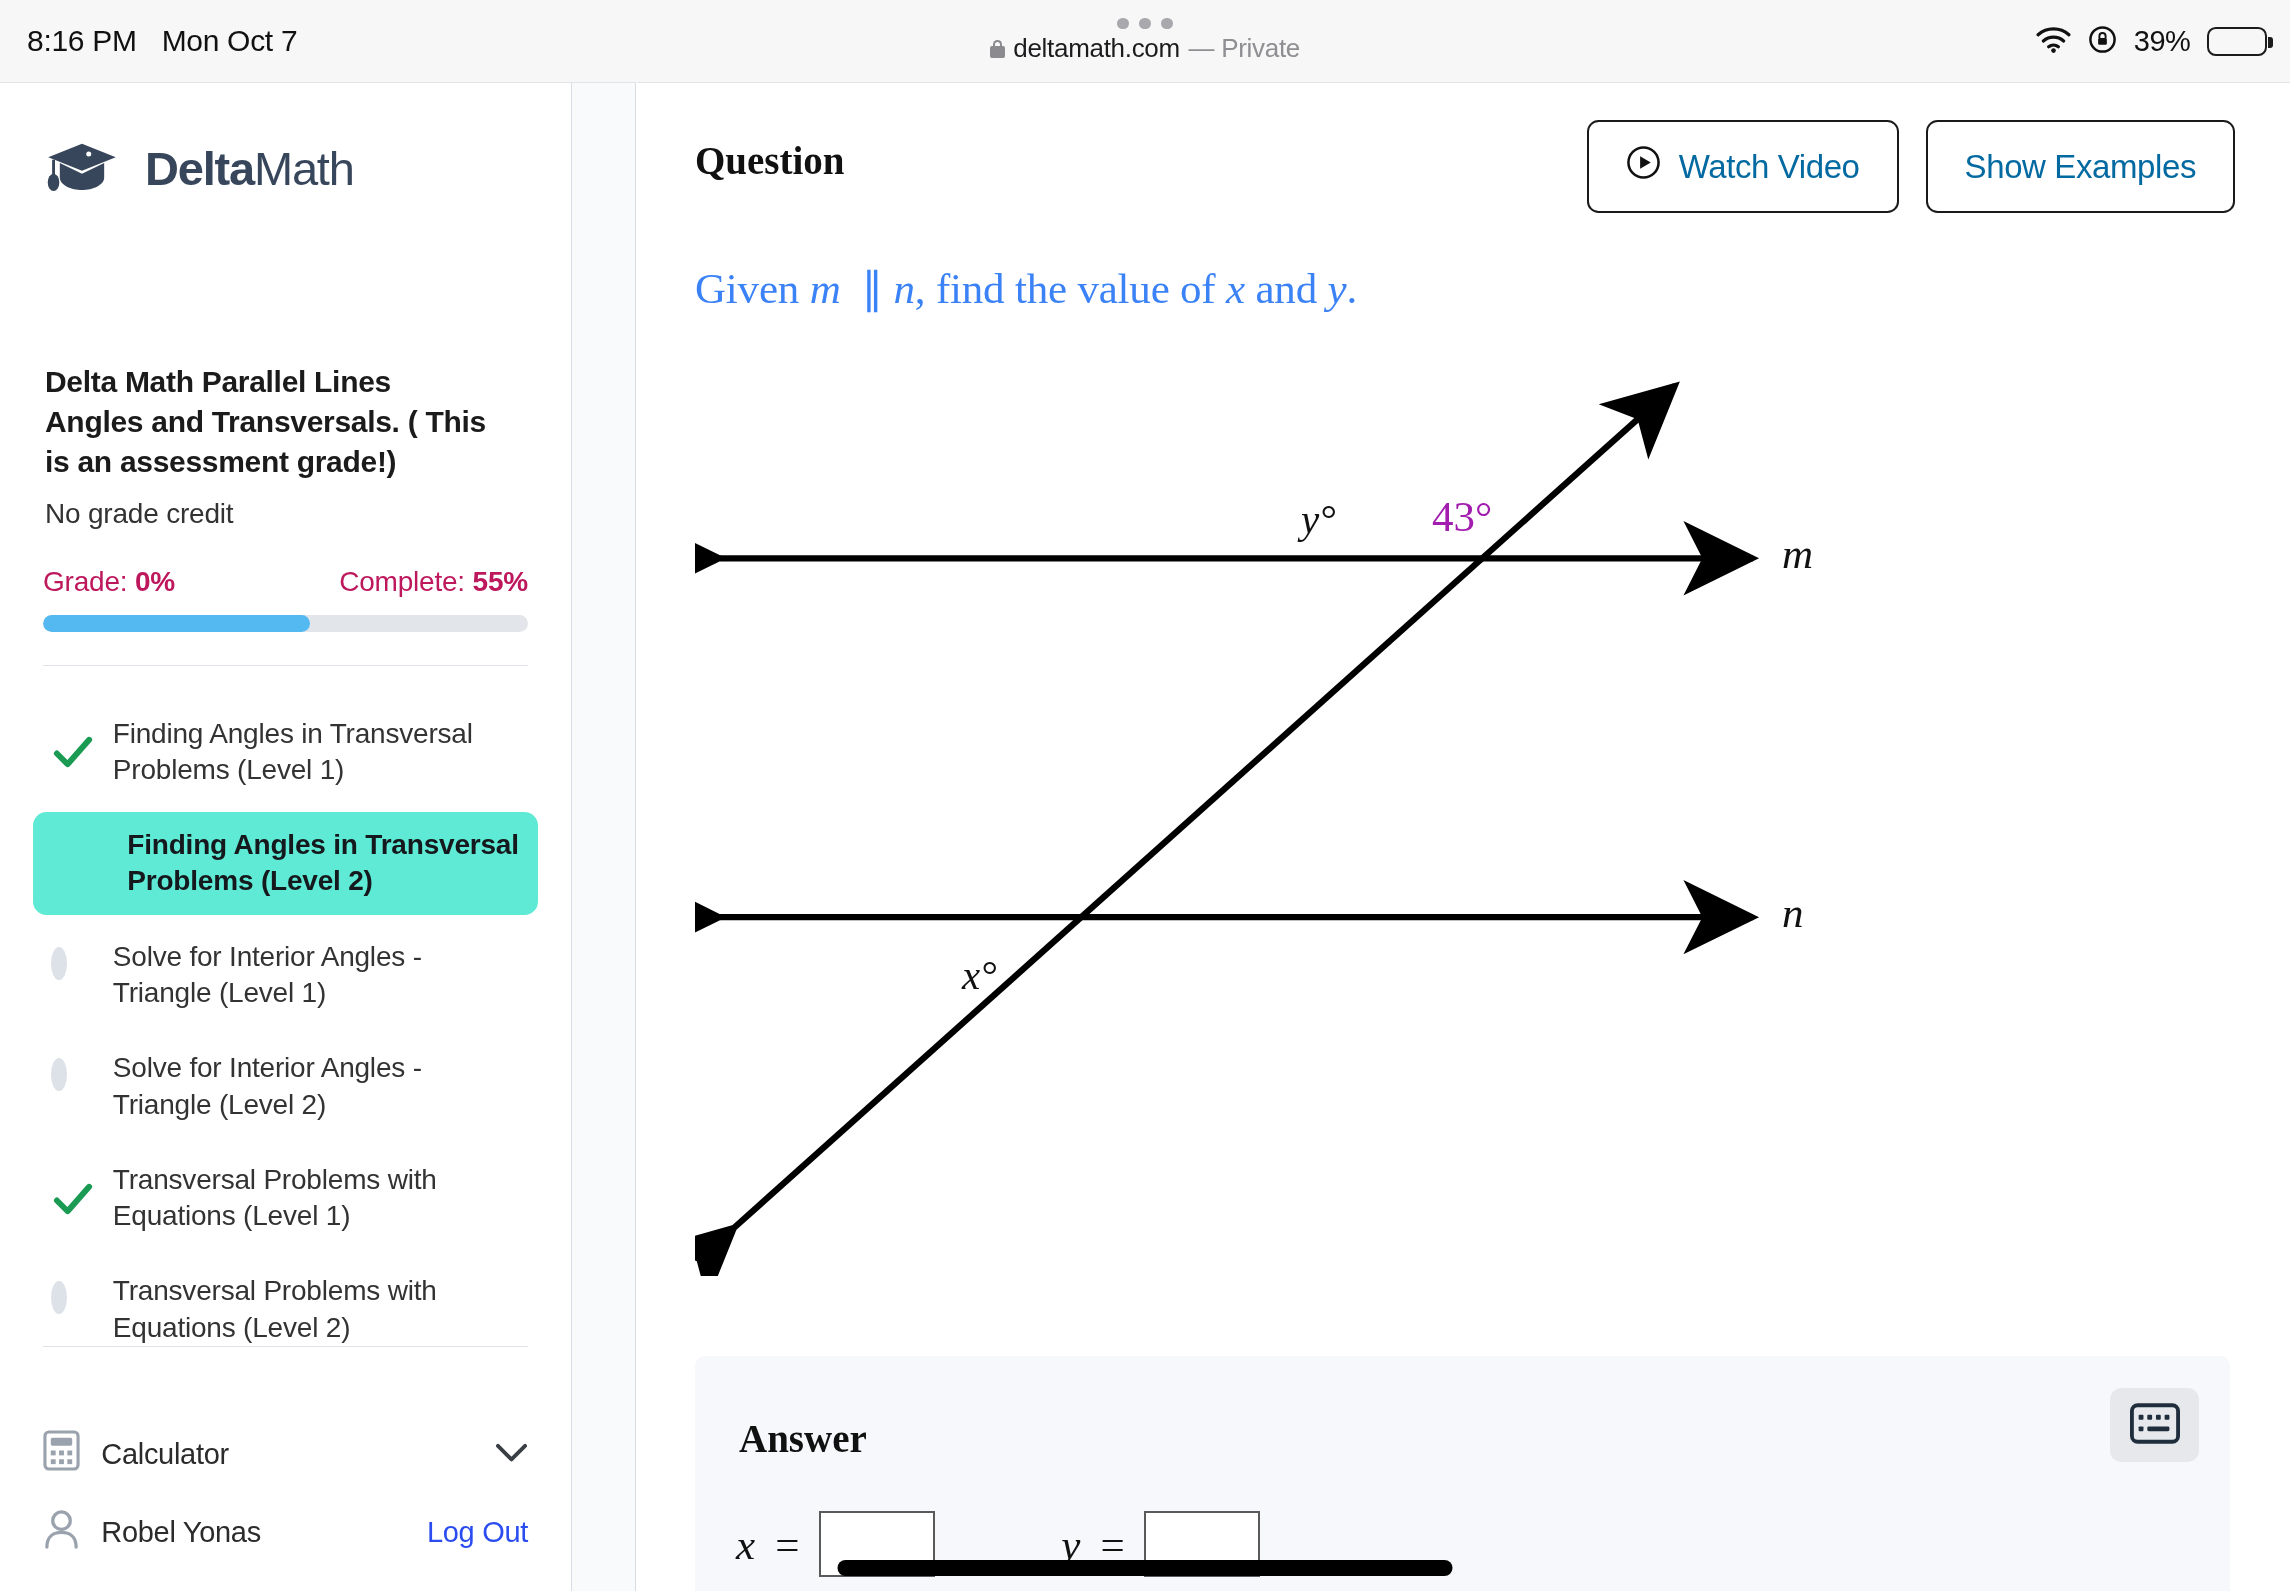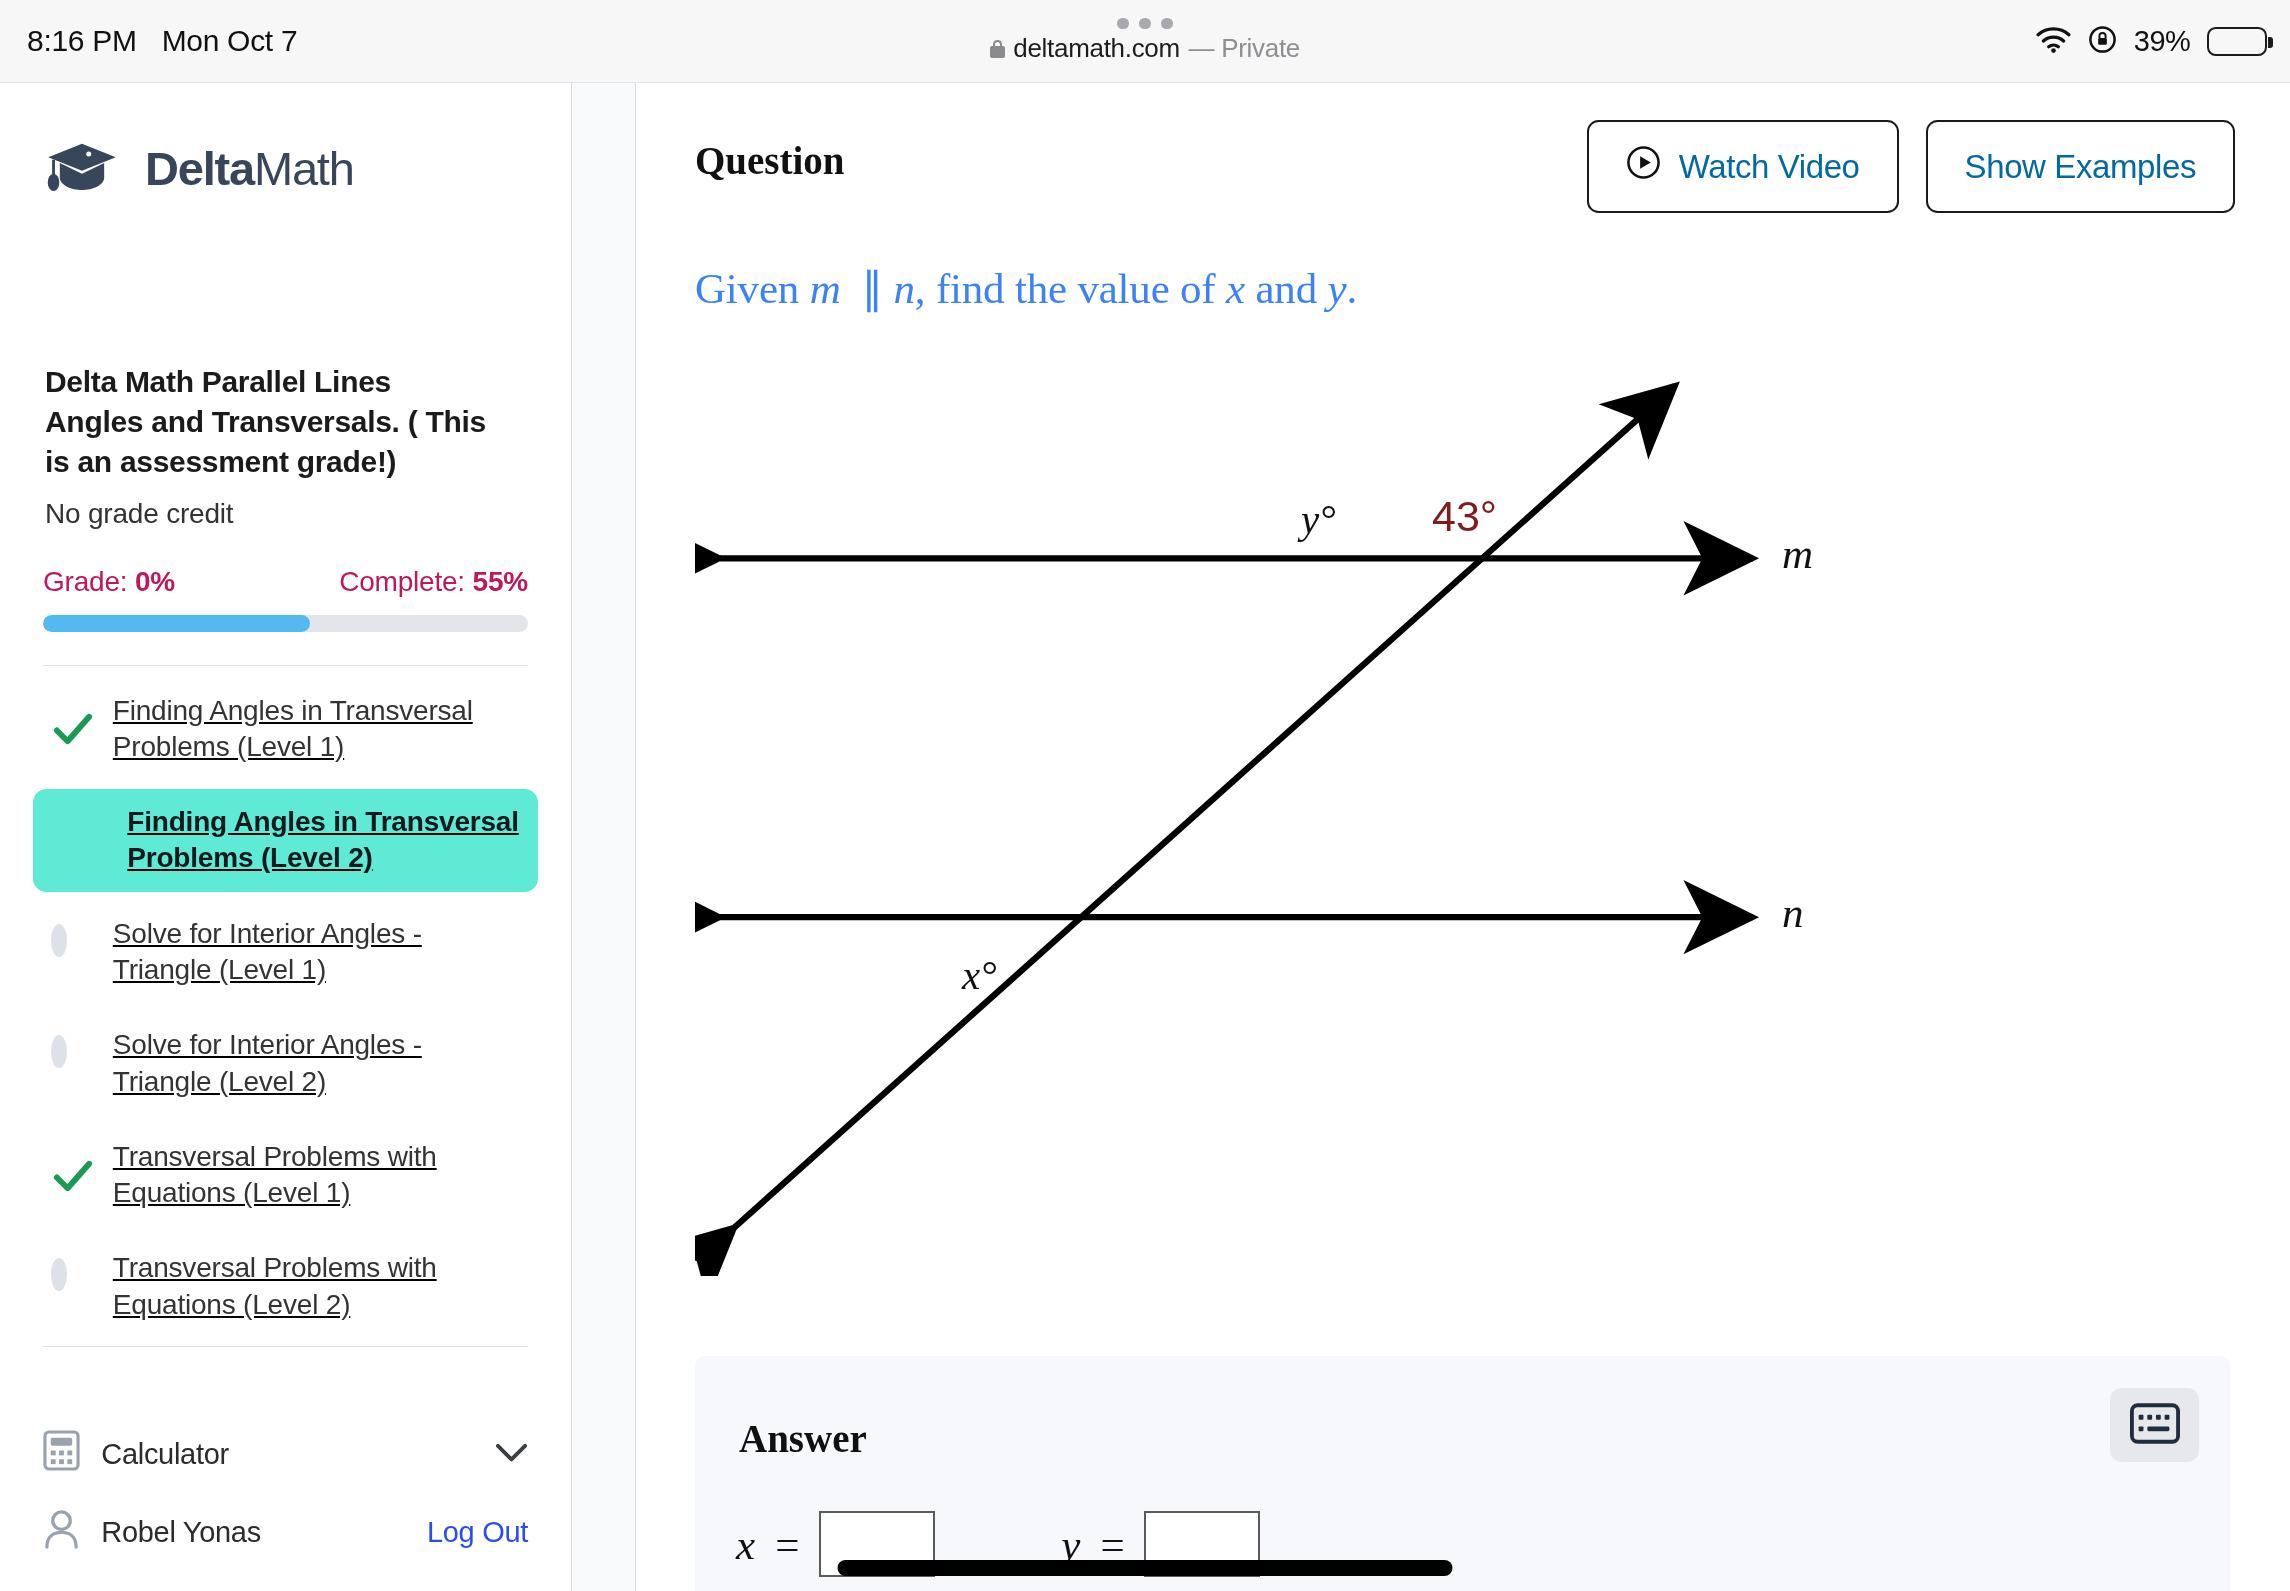"43°" div { color: #7f1d1d -> #a21caf; font-family: Liberation Sans, sans-serif -> Liberation Serif, serif }
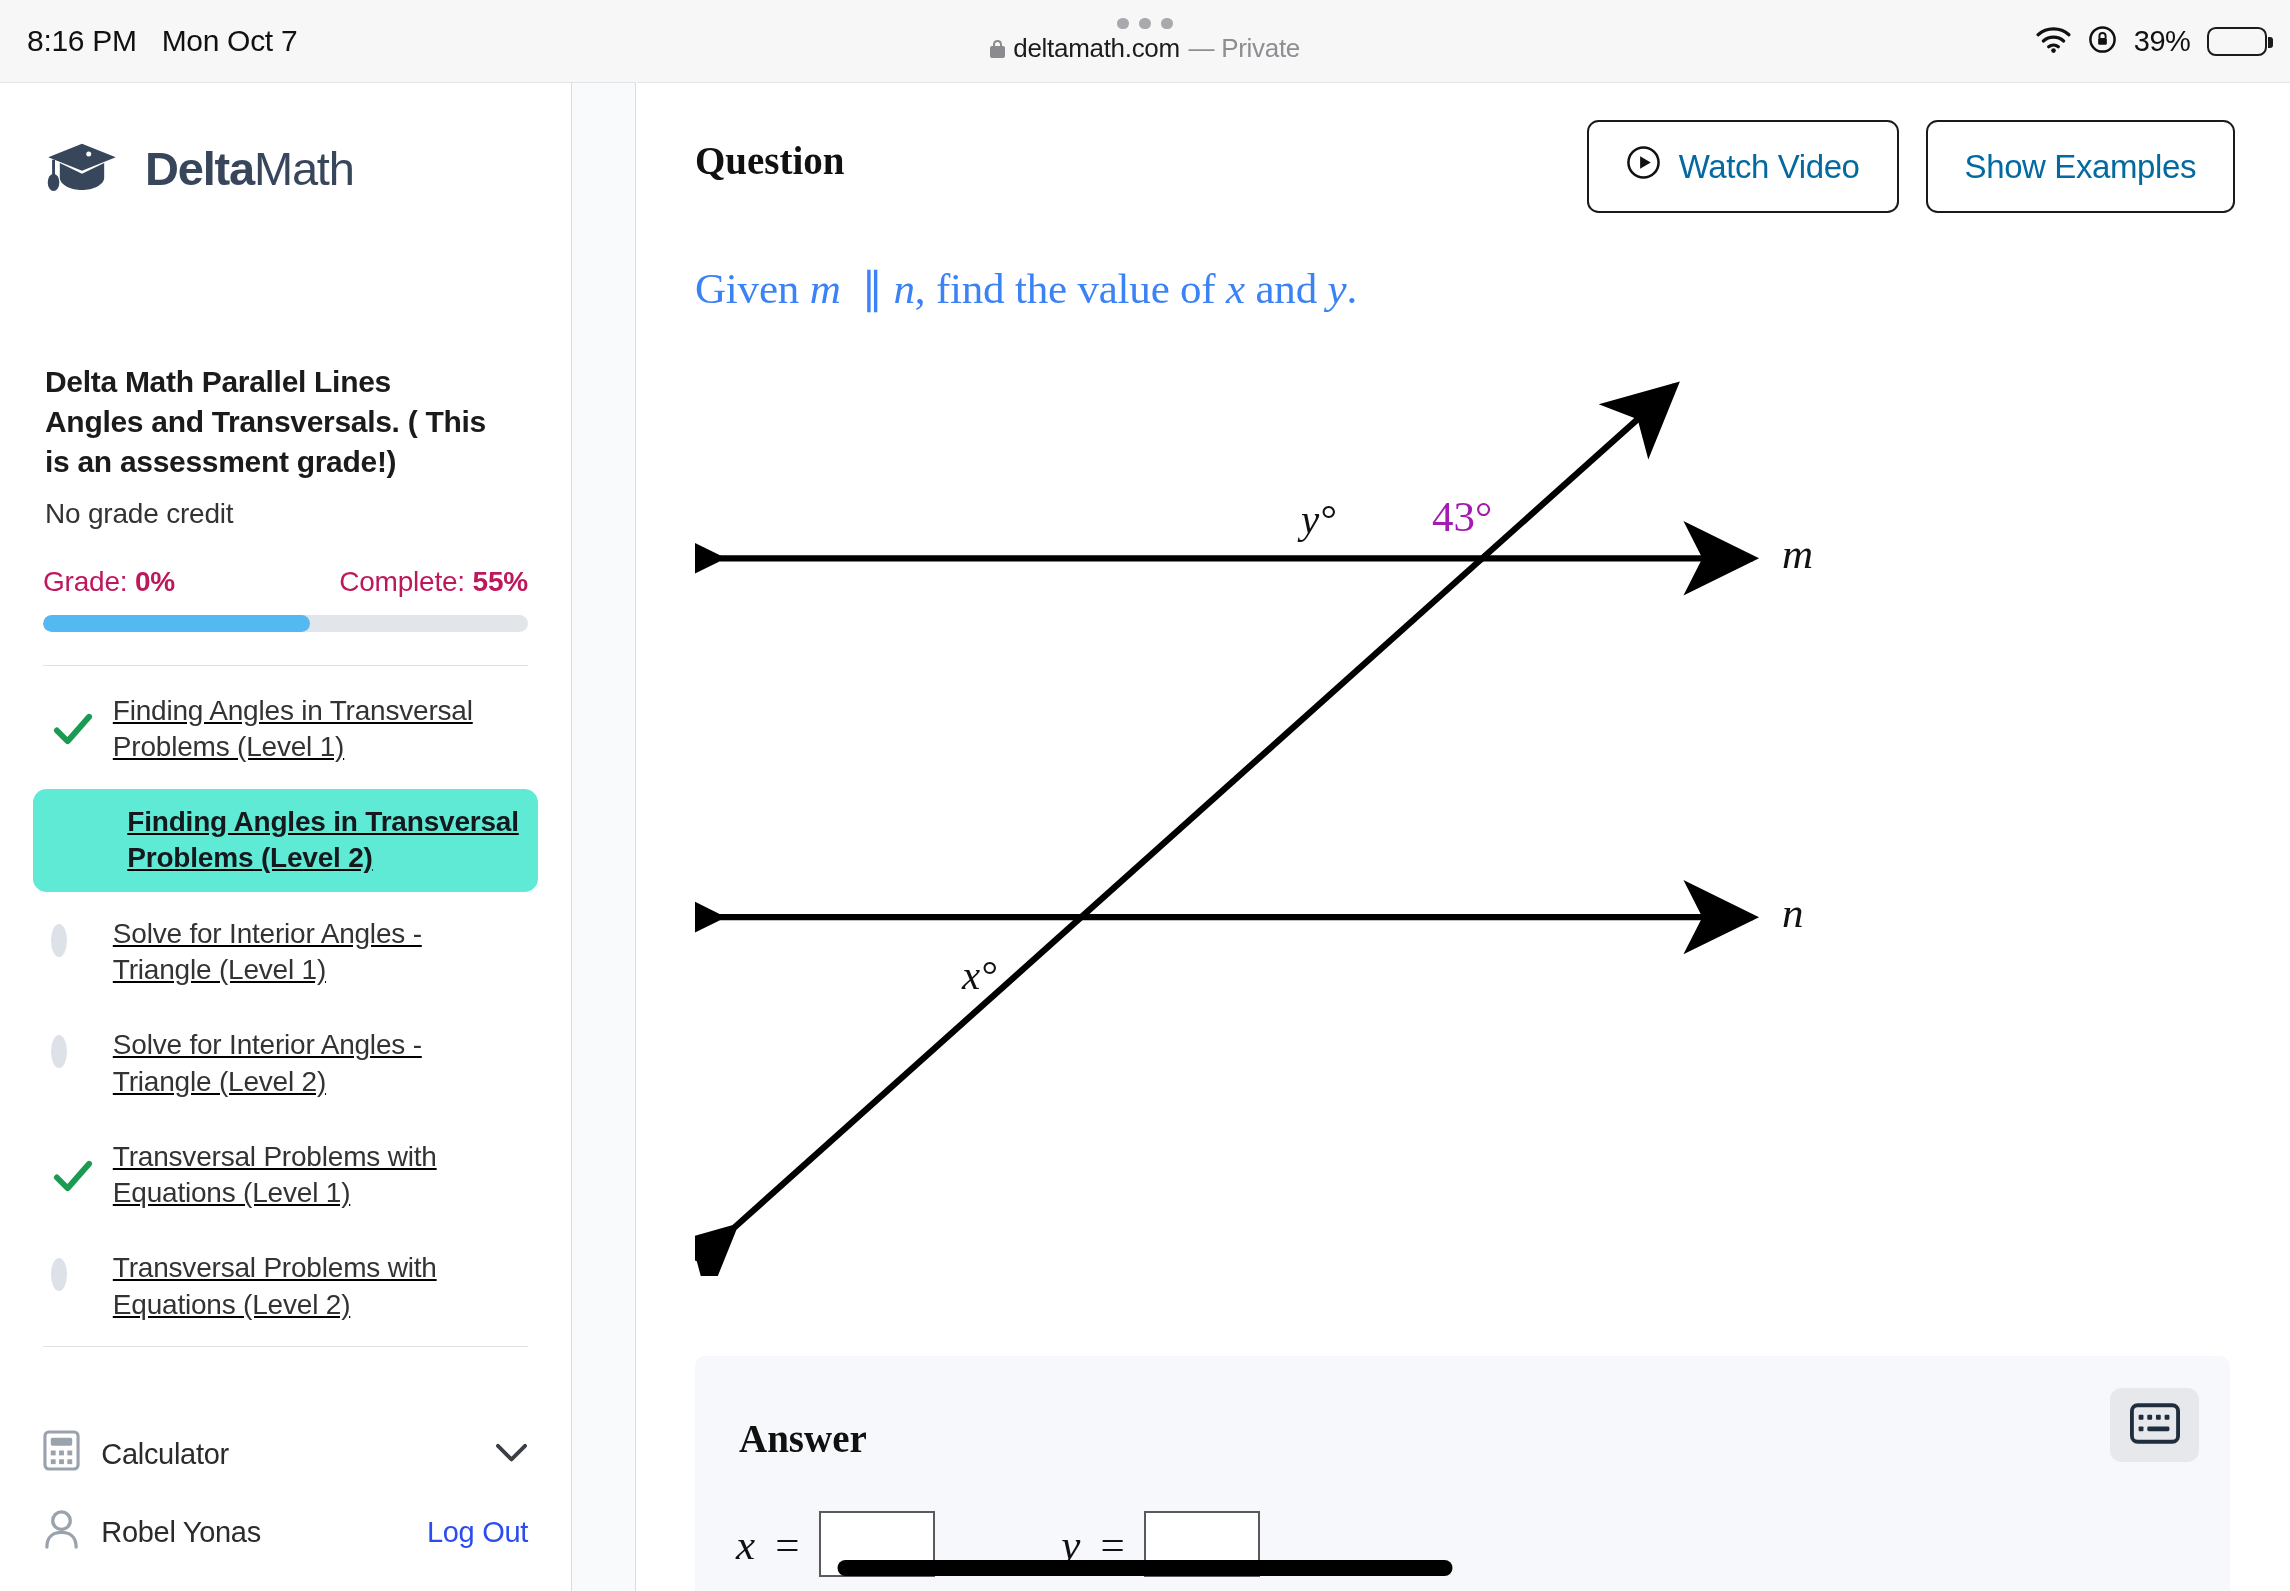"Finding Angles in Transversal Problems" .navlist { text-decoration: underline -> none; top: 594px -> 617px }
